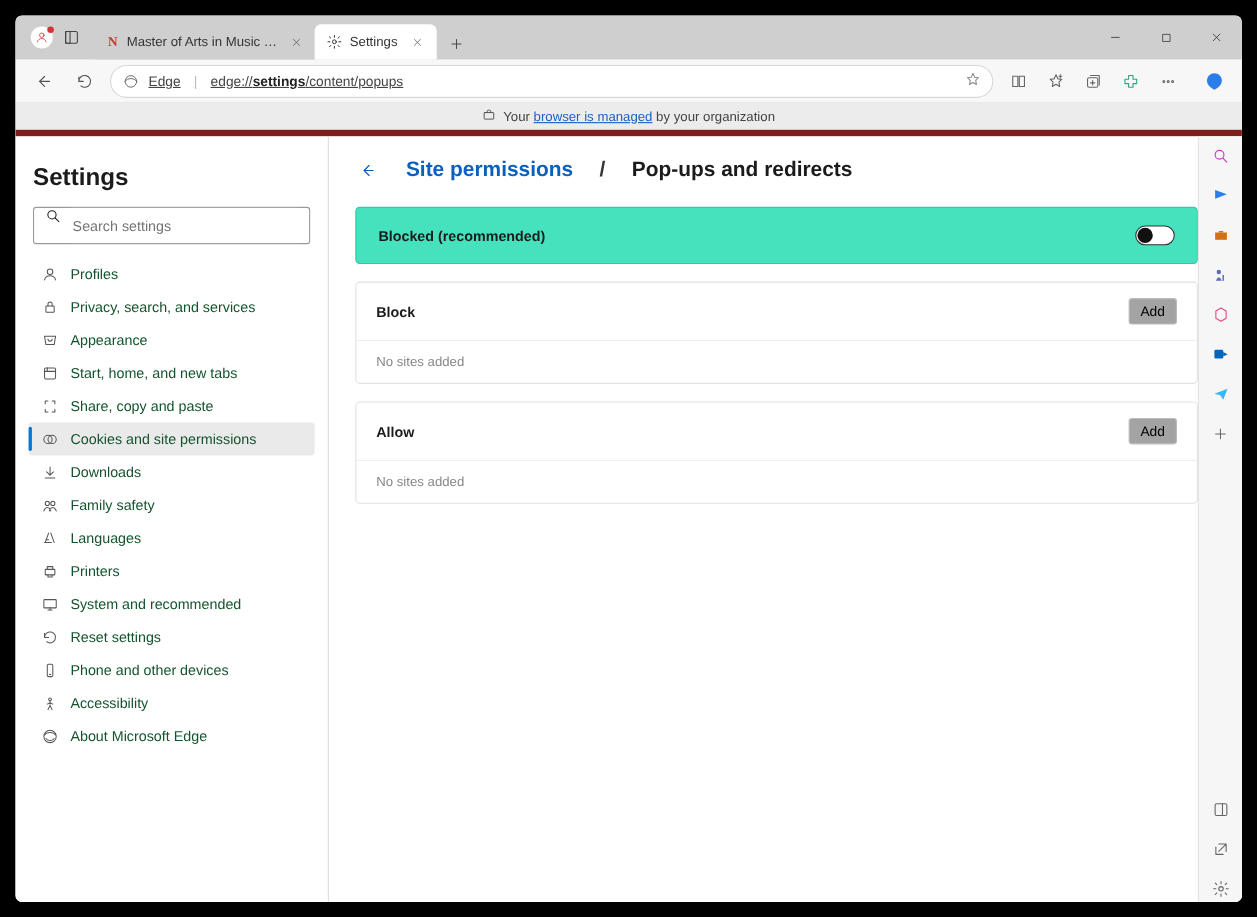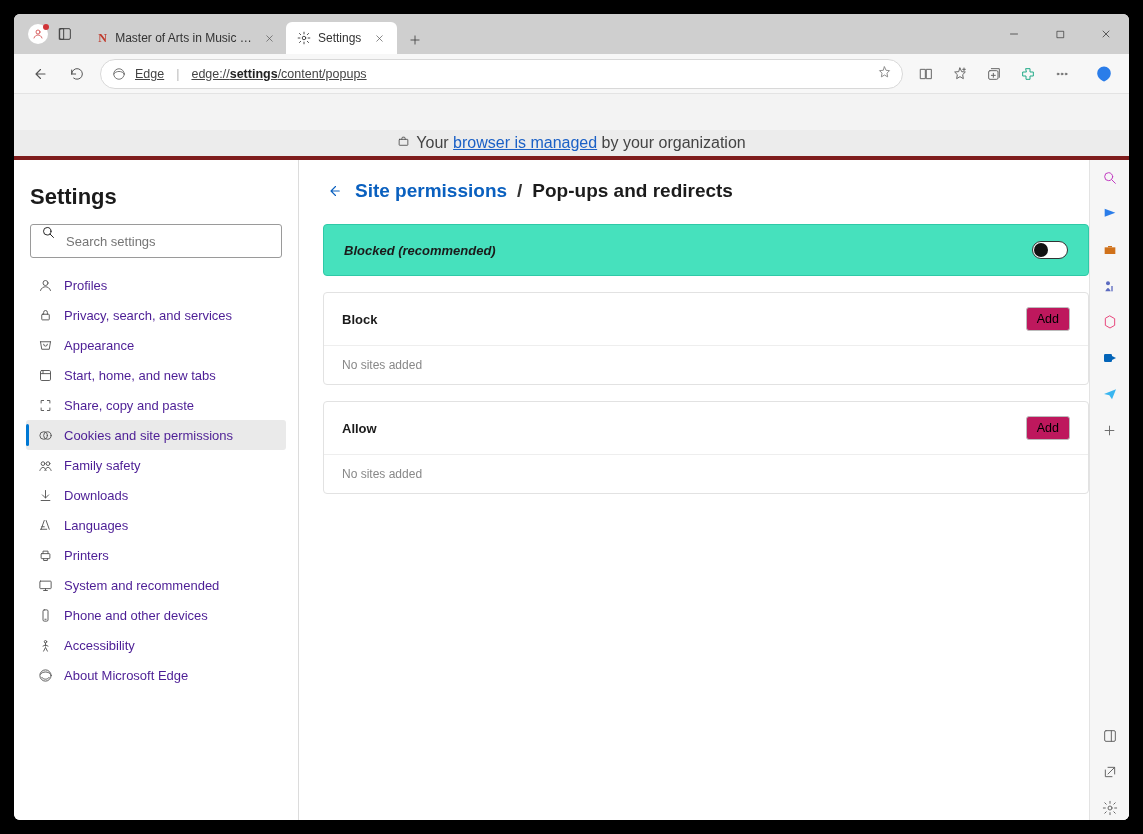"Your browser is managed by" .managed { border-bottom: 4px solid #7f1d1d -> 6px solid #7f1d1d; font-size: 16px -> 12px; margin-top: 36px -> none }
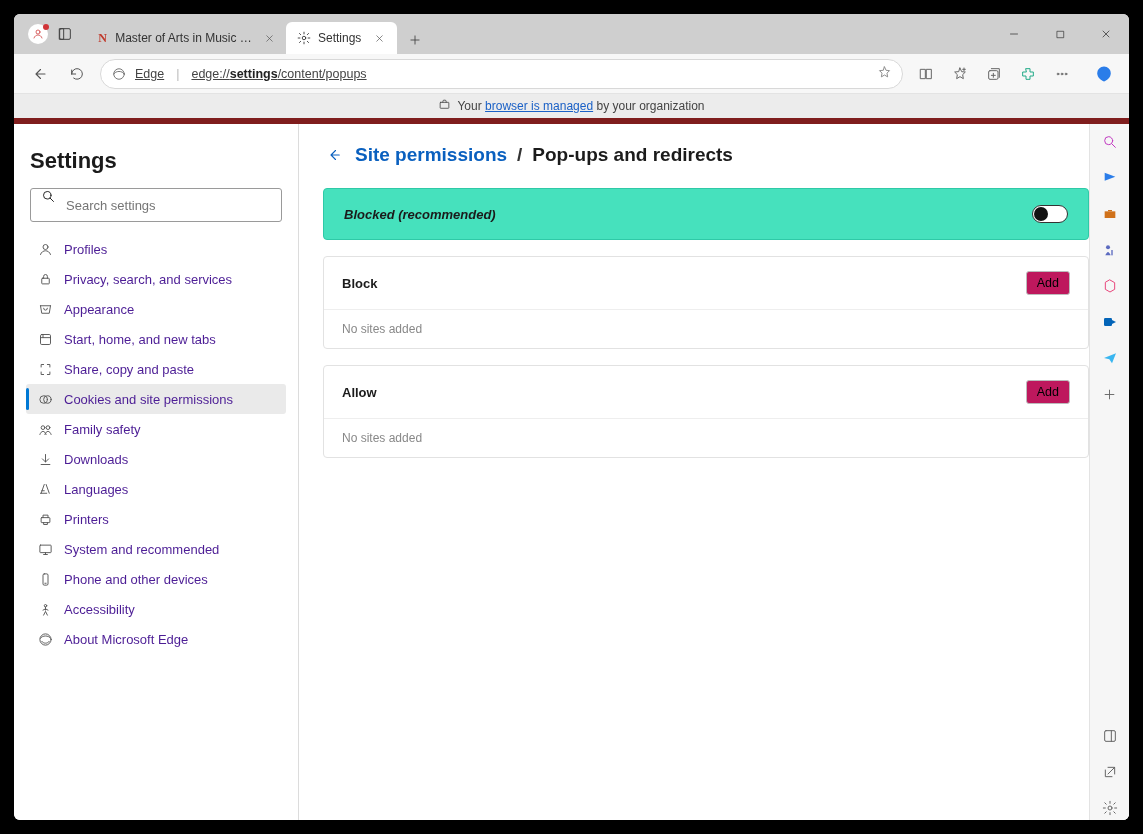"Site permissions" .breadcrumb { gap: 10px -> 24px }
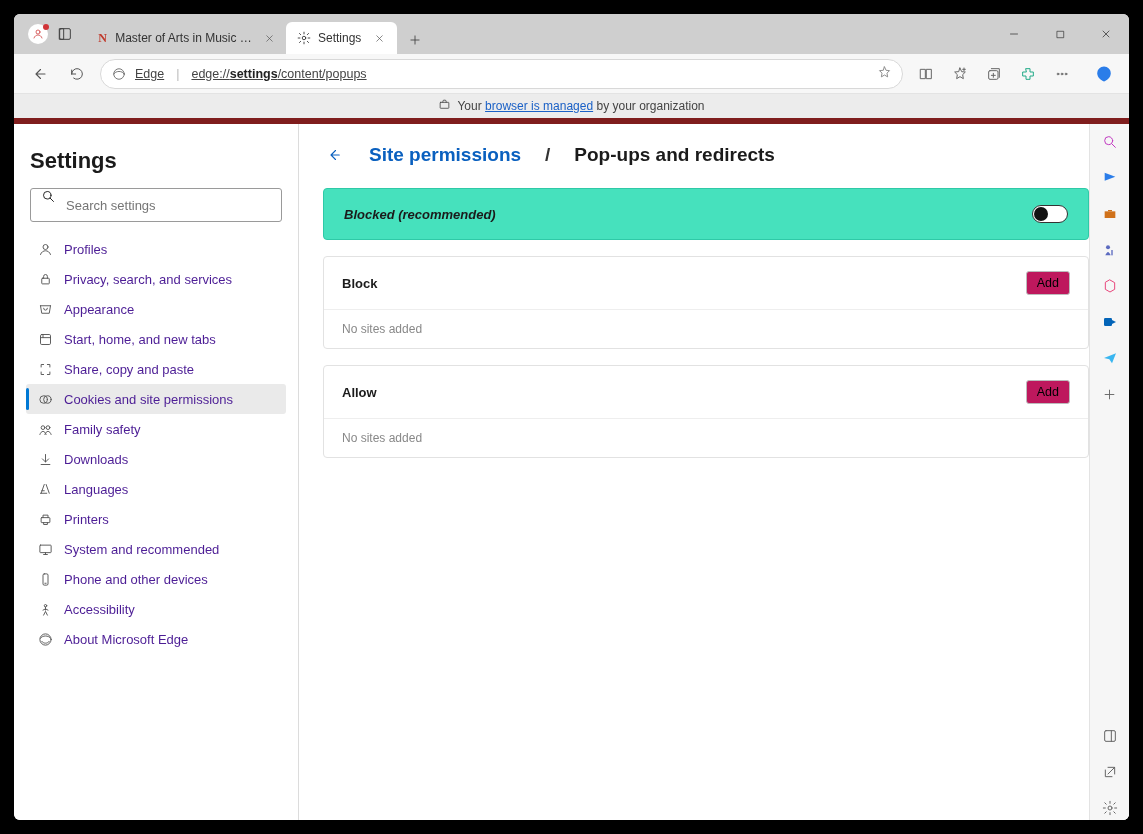"Blocked (recommended)" .highlight .card-row { font-style: italic -> none }
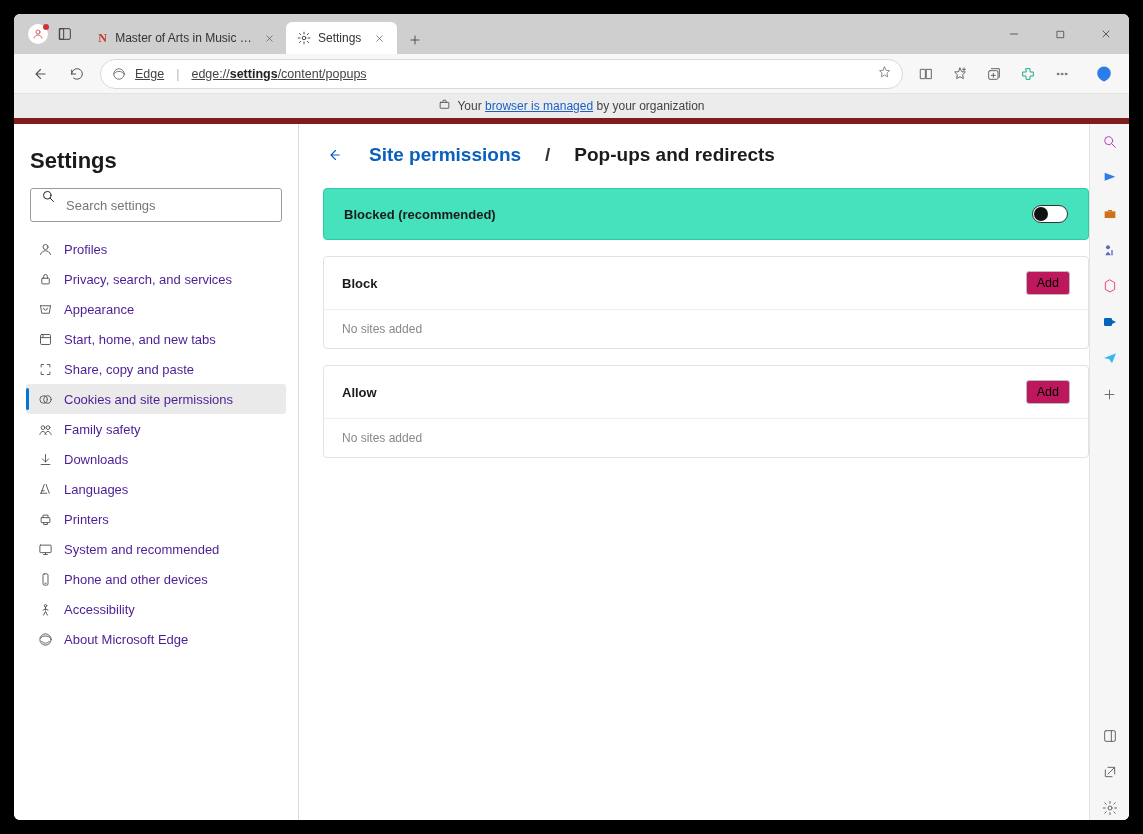"Profiles" .navitem { color: #4c1d95 -> #14532d }
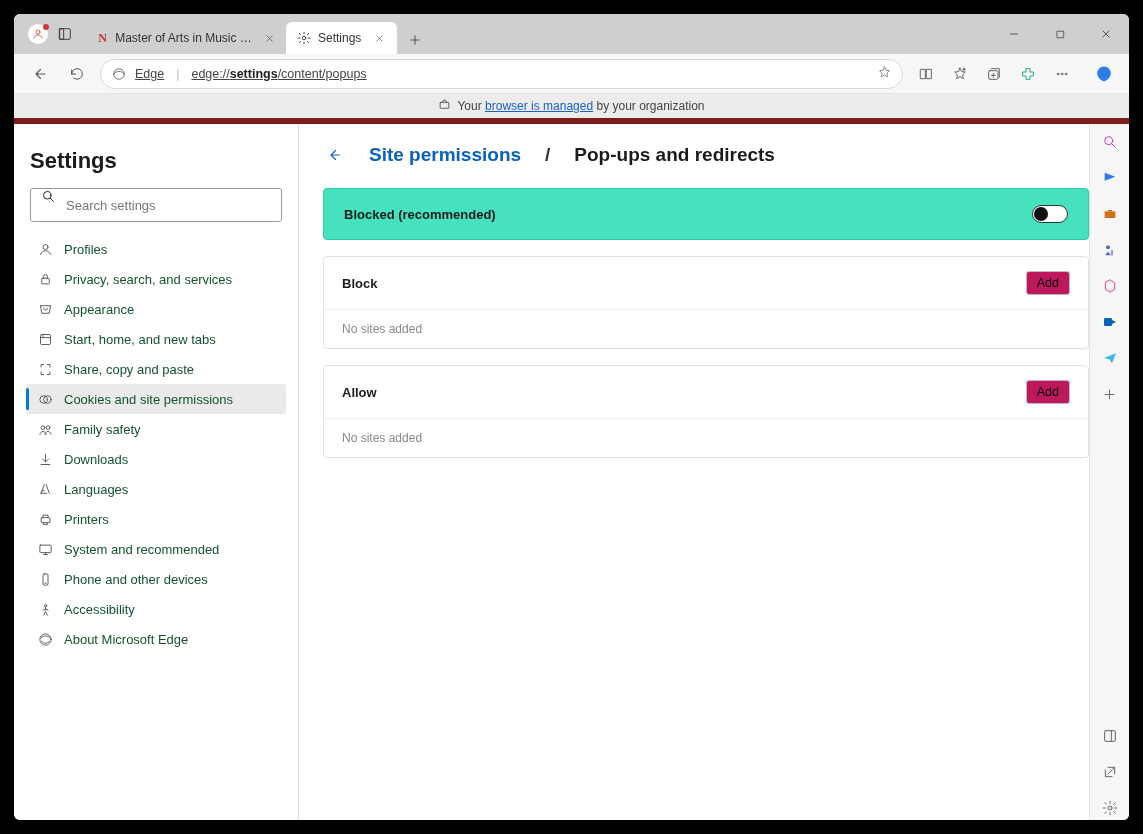"Add" .addbtn { background: #be185d -> #a3a3a3 }
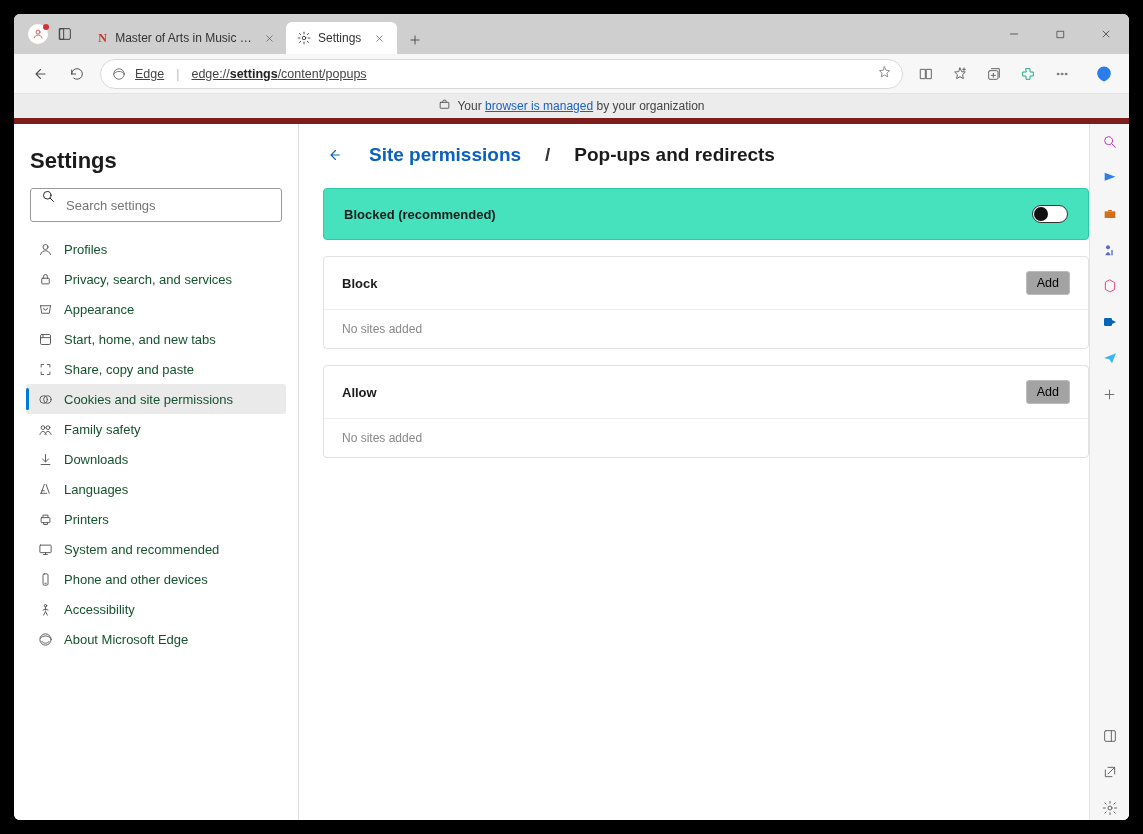"Family safety" li.navitem { order: before "Downloads" -> after "Downloads" }
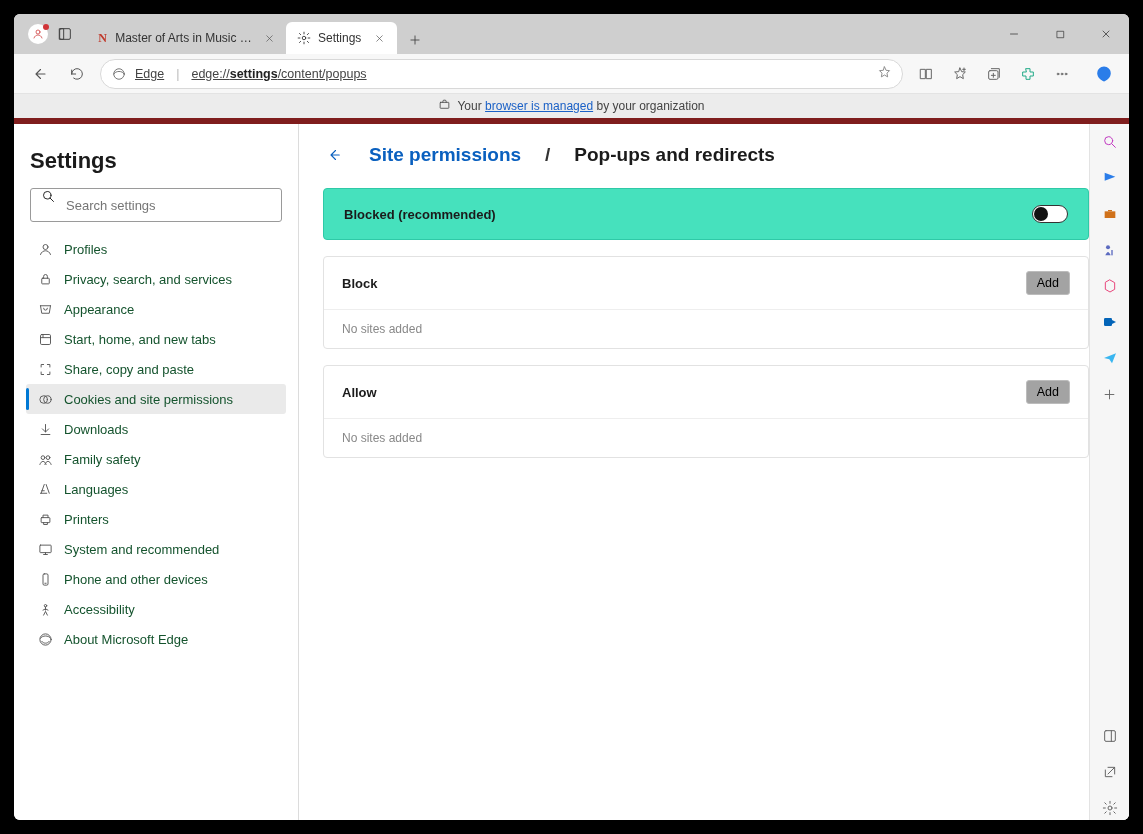"Reset settings" li.navitem { html: none -> <li> <span> <svg> <path></path> </svg> </span> <span>Reset settings</span> </li> }
